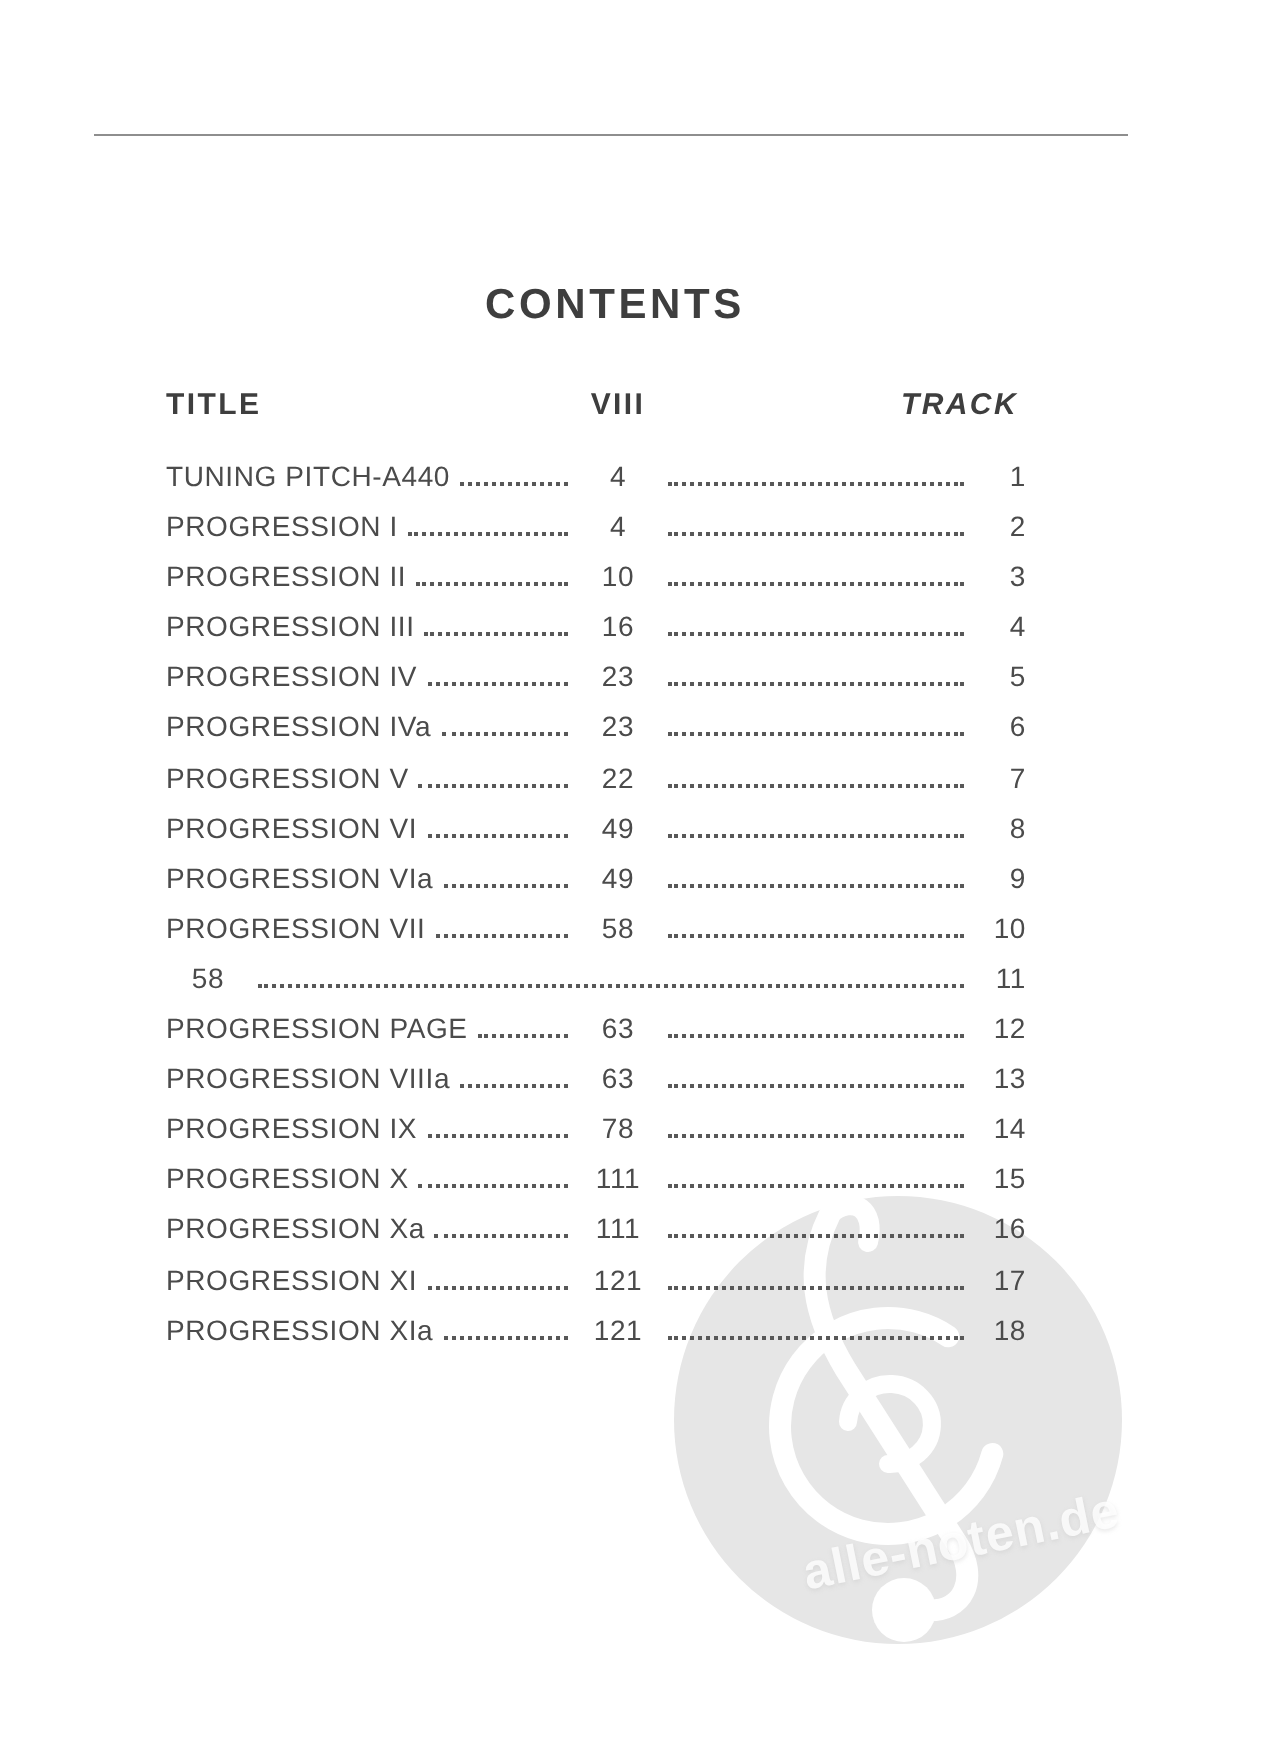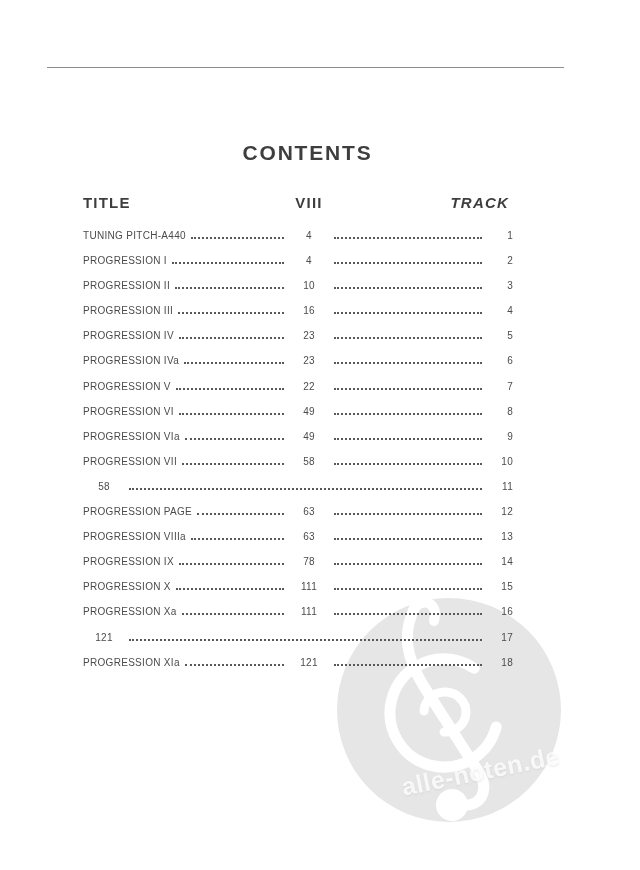"TUNING PITCH-A440" .row { font-size: 10px -> 14px }
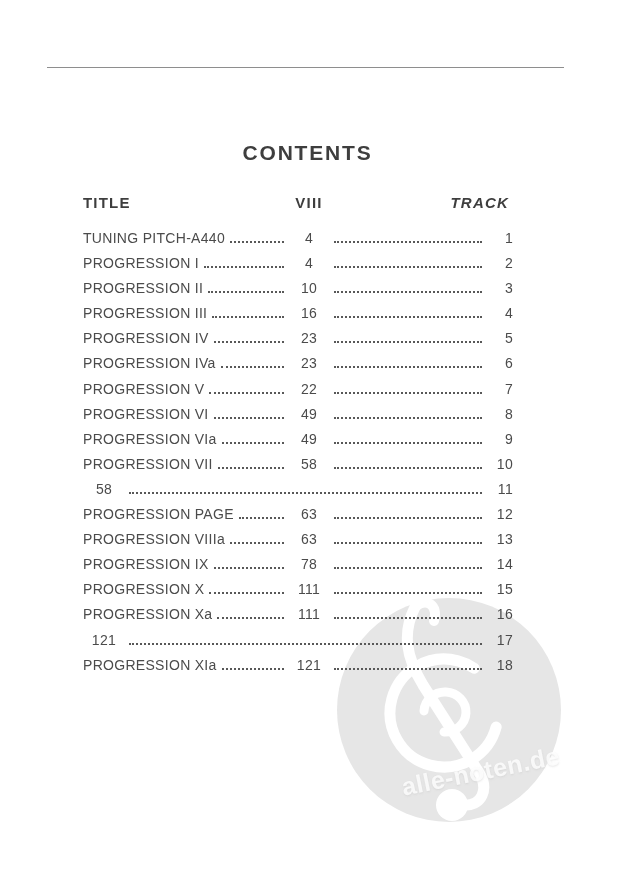"PROGRESSION XI" div.cell-tl { html: none -> <div> <span>PROGRESSION XI</span> <span></span> </div> }
